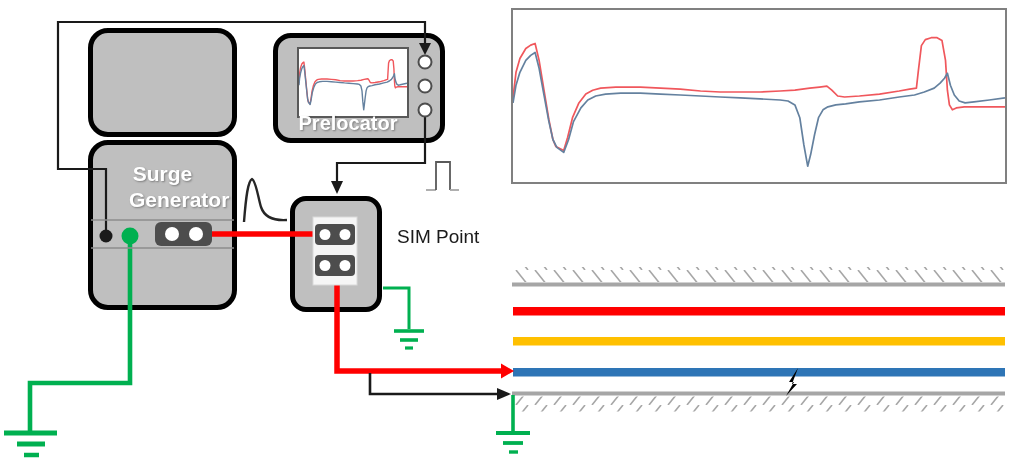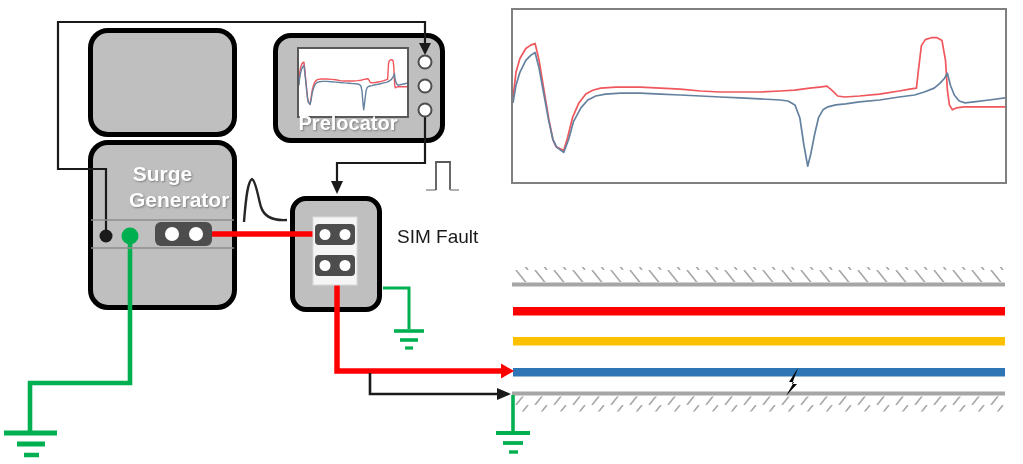"SIM Fault" div.plain-label { text: Fault -> Point }
